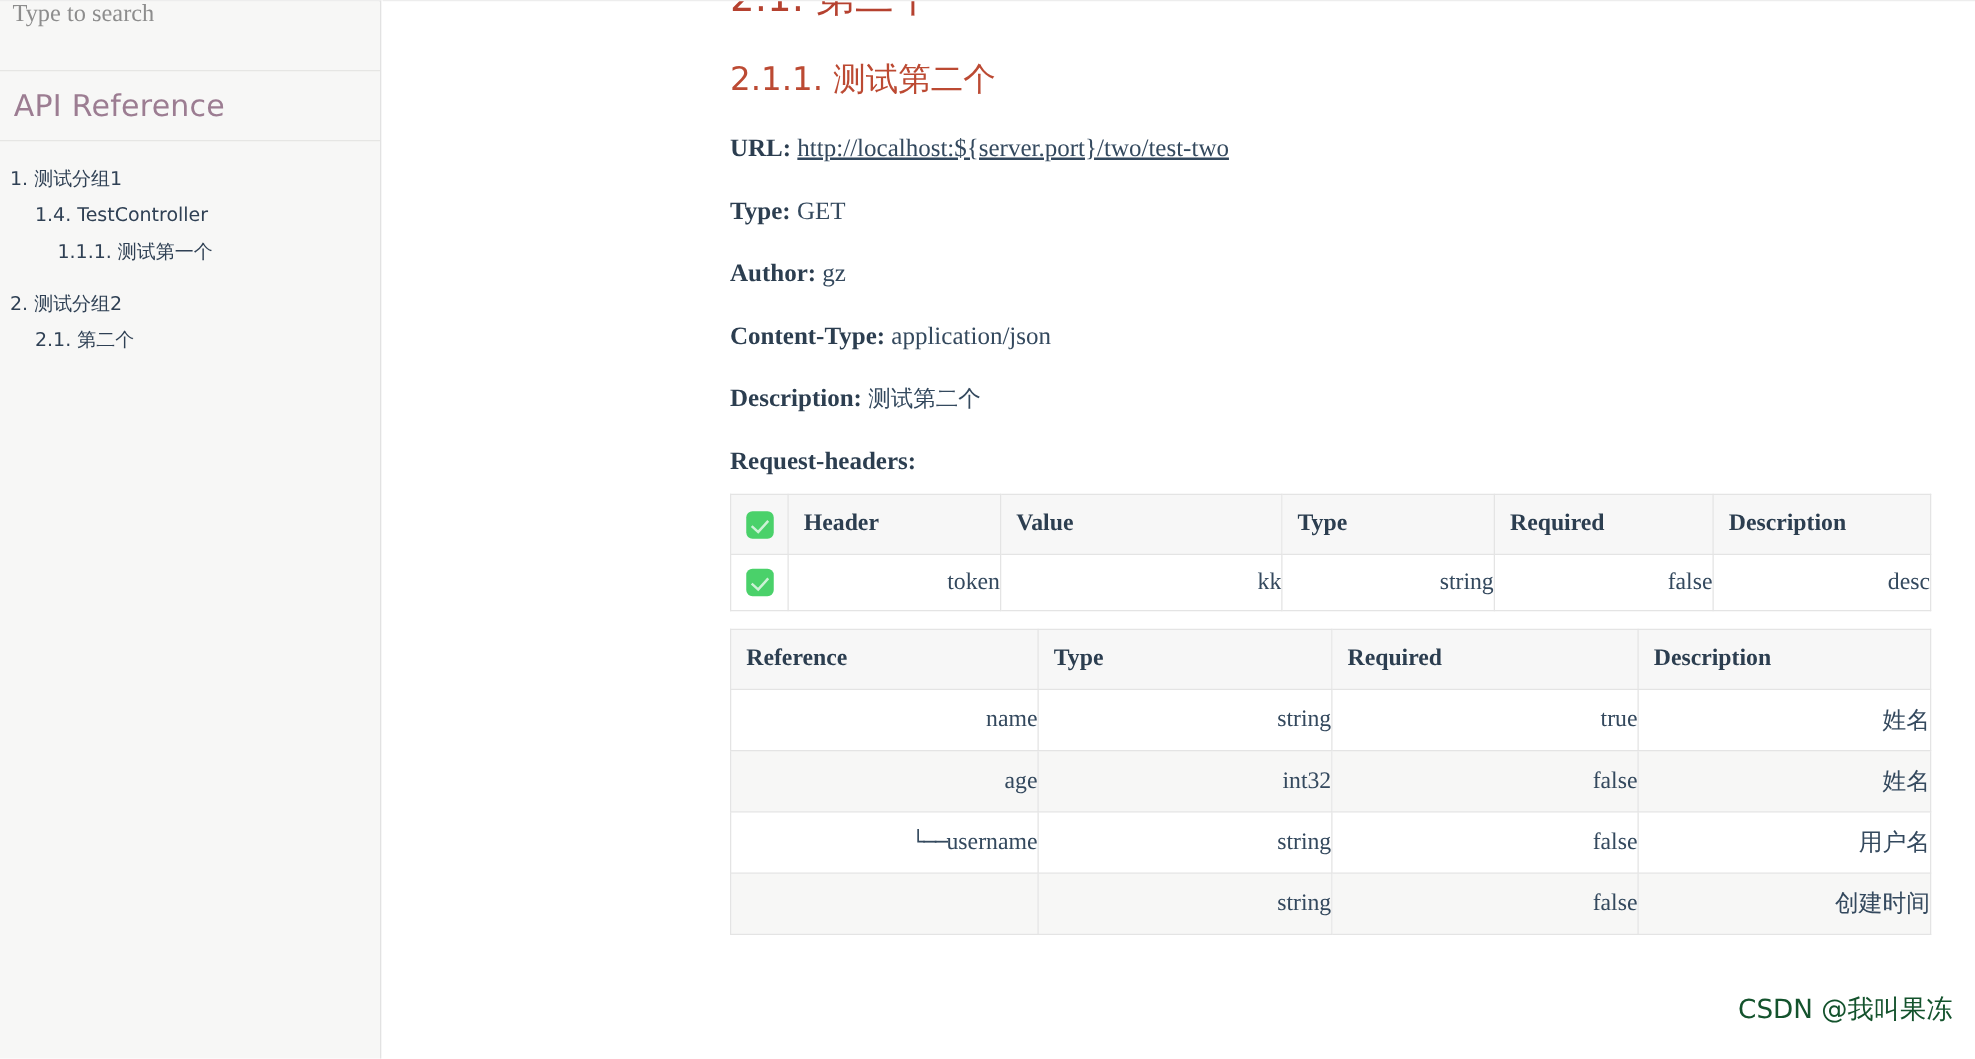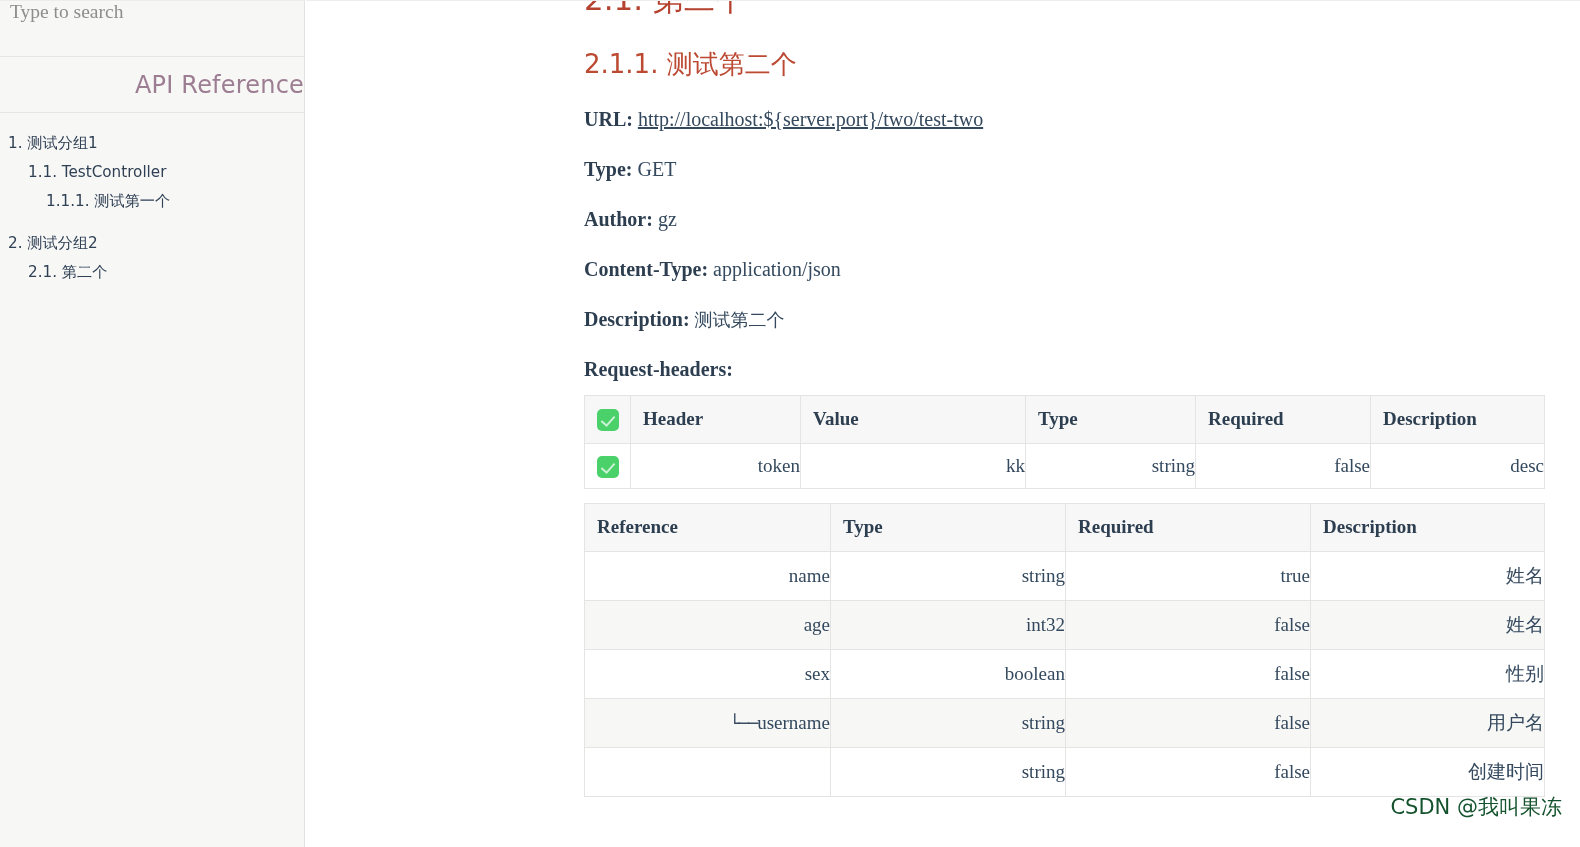"API Reference" #brand-wrap { justify-content: flex-end -> none }
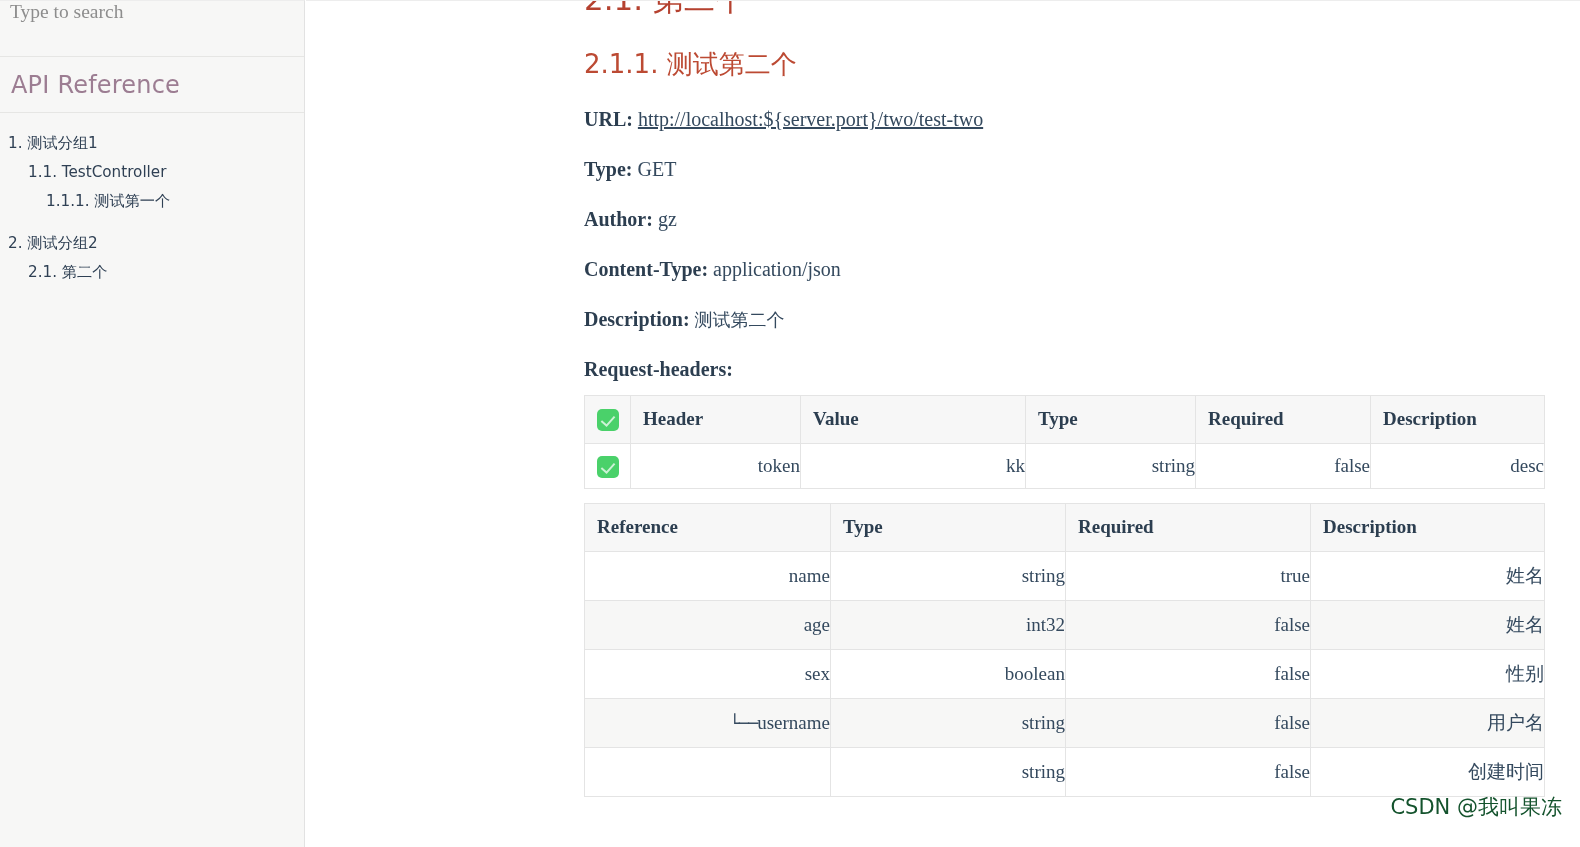"1.1. TestController" div.toc-item { text: 1.1 -> 1.4 }
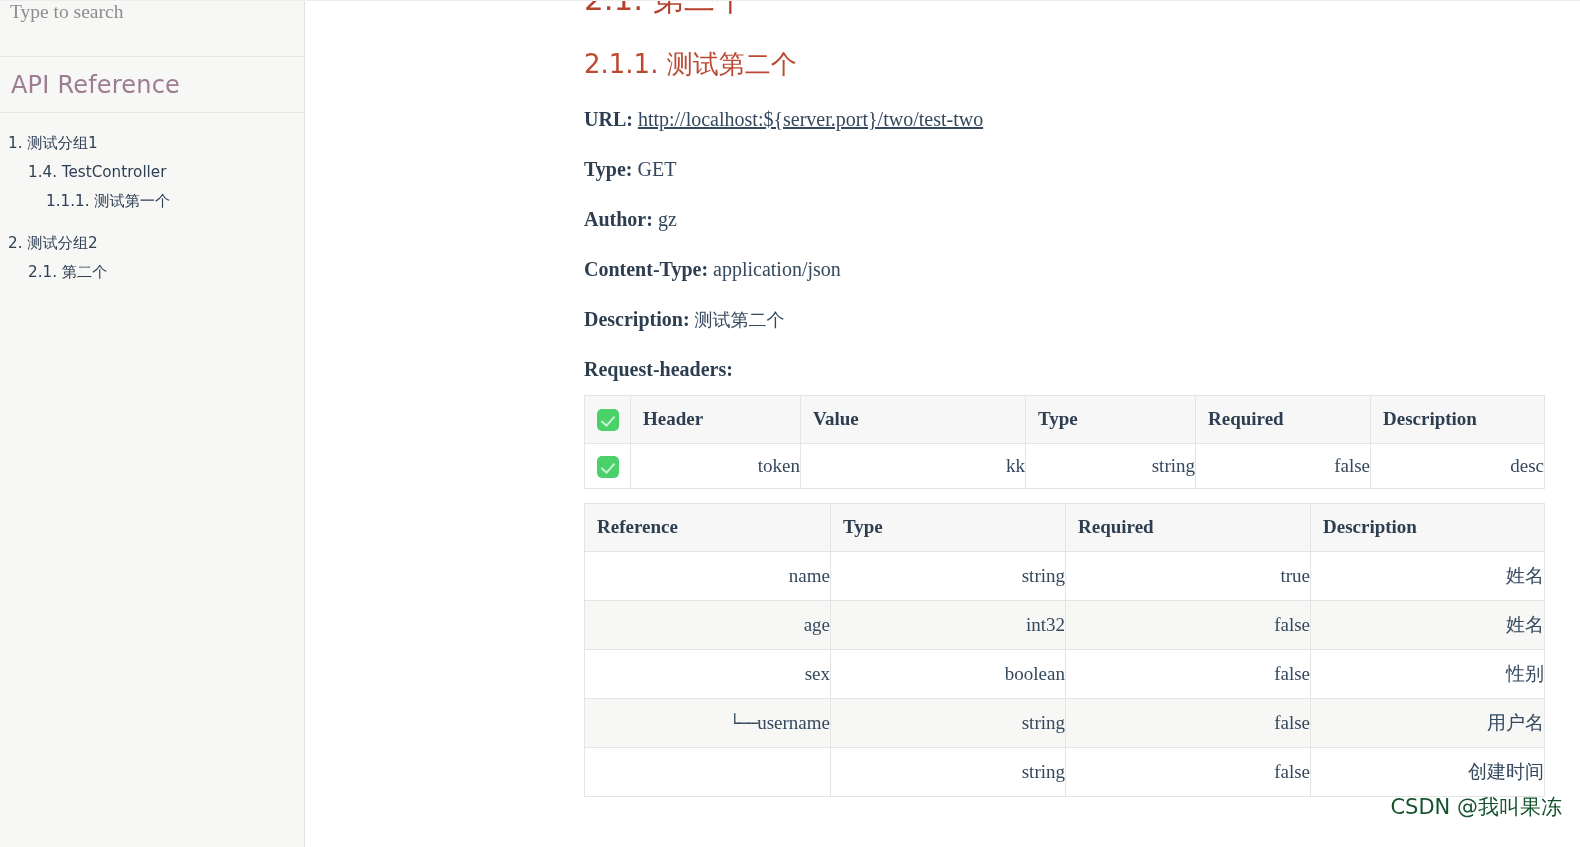"sex" tr { html: <tr> <td><span></span><span>sex</span></td> <td>boolean</td> <td>false</td> <td>性别</td> </tr> -> none }
